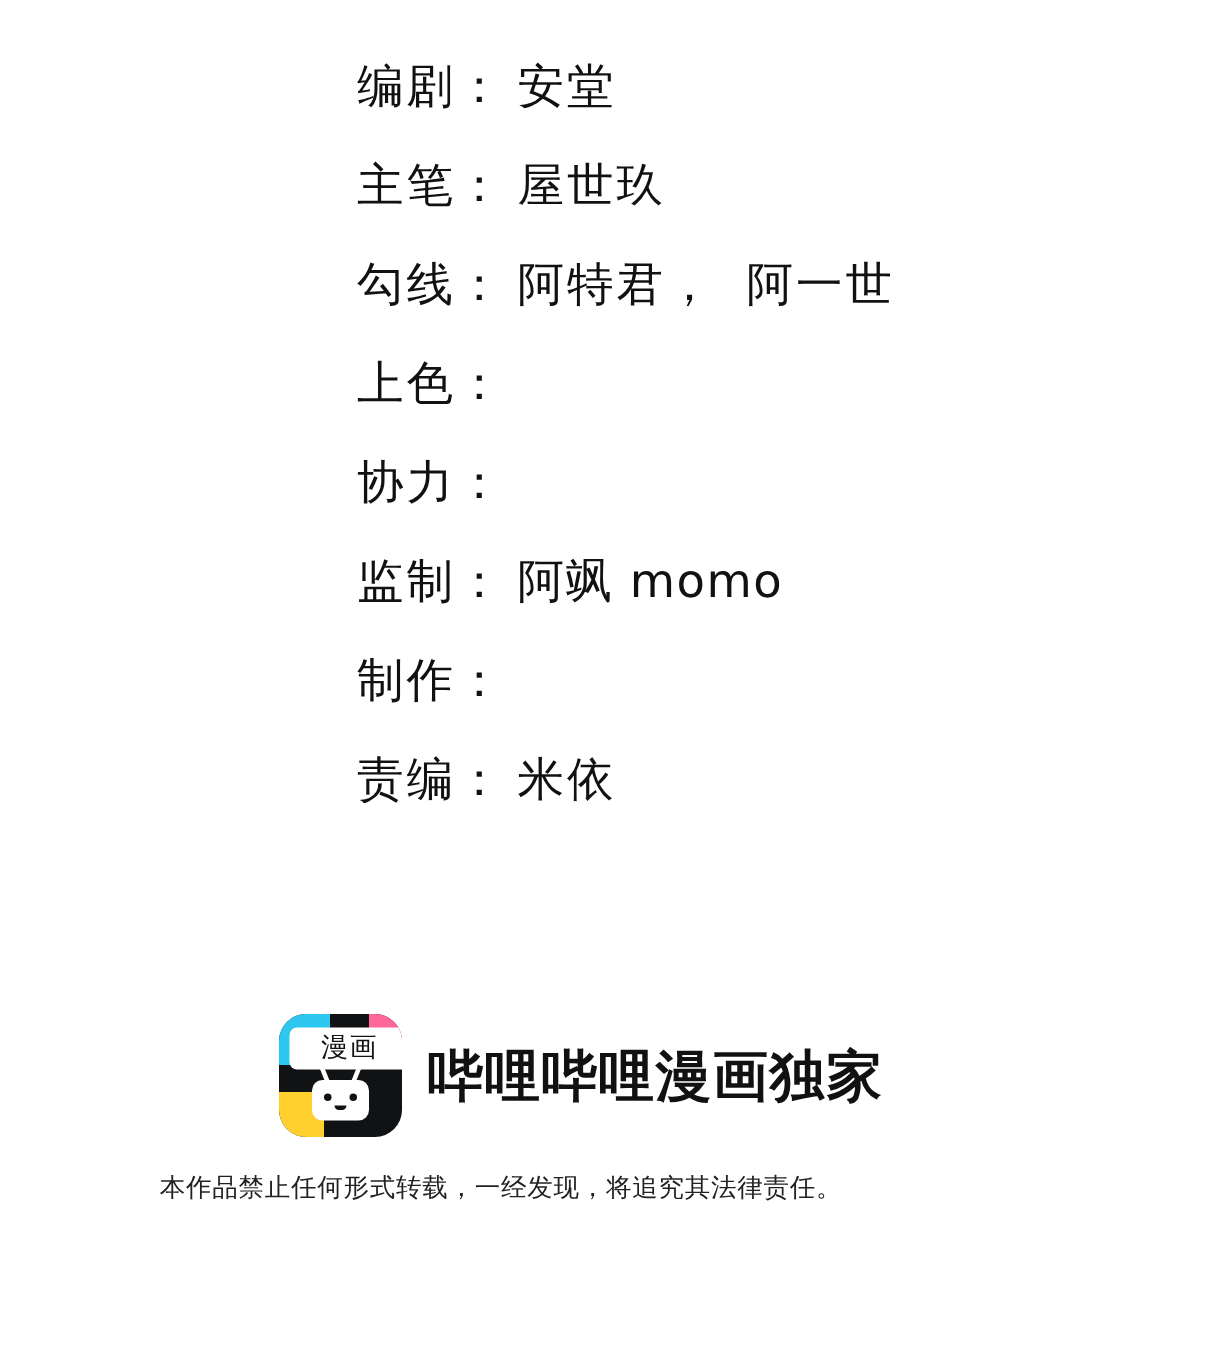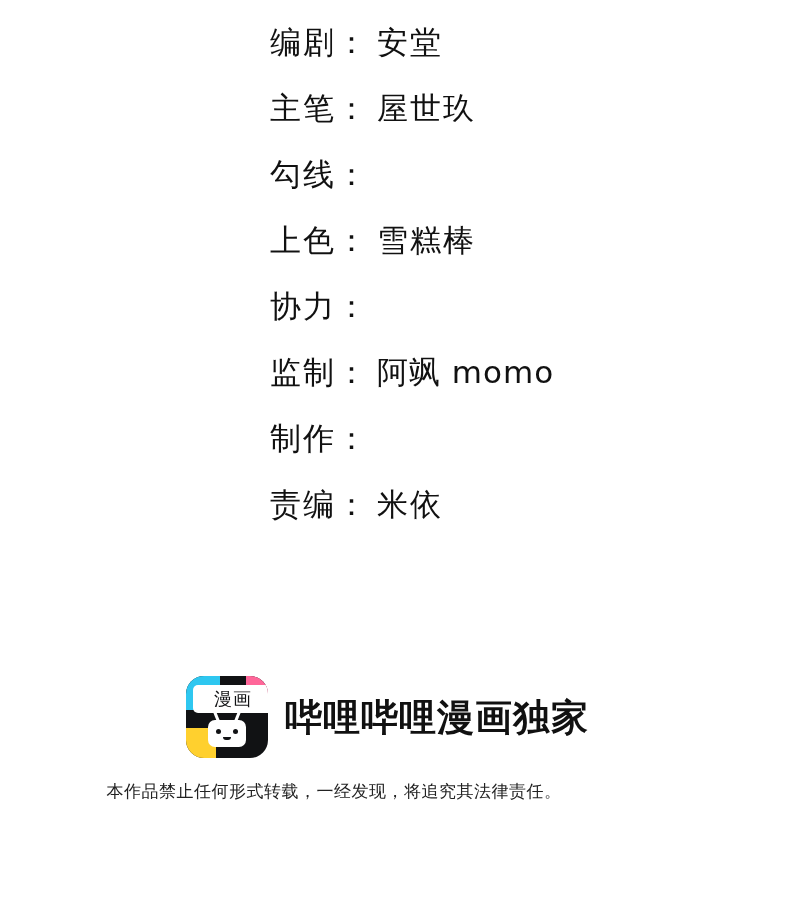"编剧" .credits { margin-left: 32px -> none; top: 22px -> 37px }
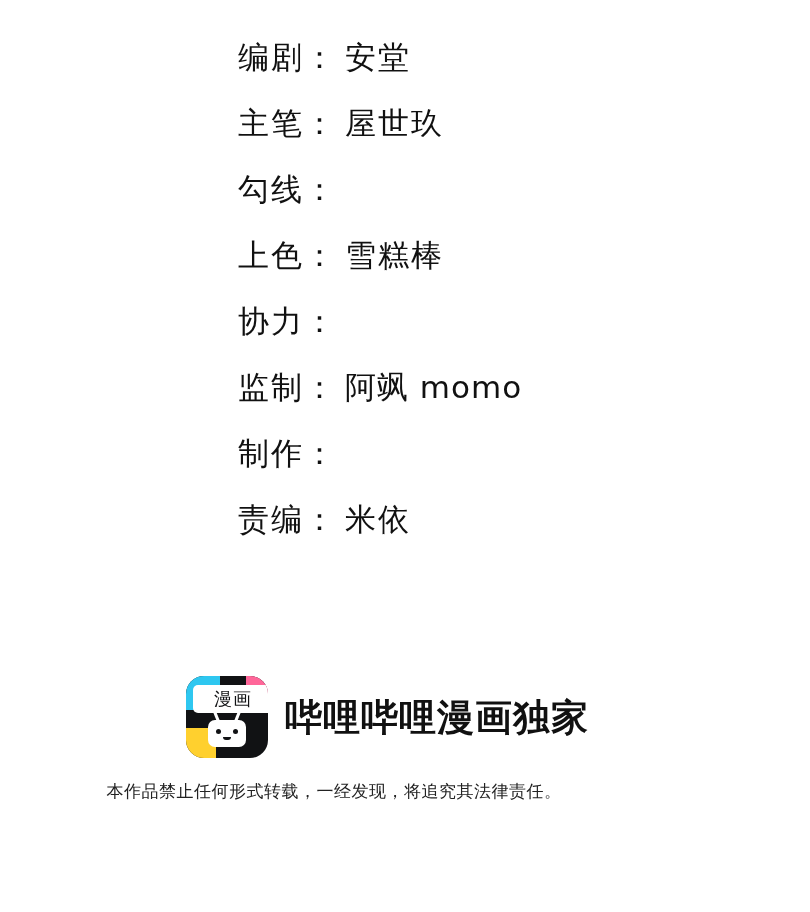"阿特君， 阿一世" span.credit-name { html: none -> <span>阿特君， 阿一世</span> }
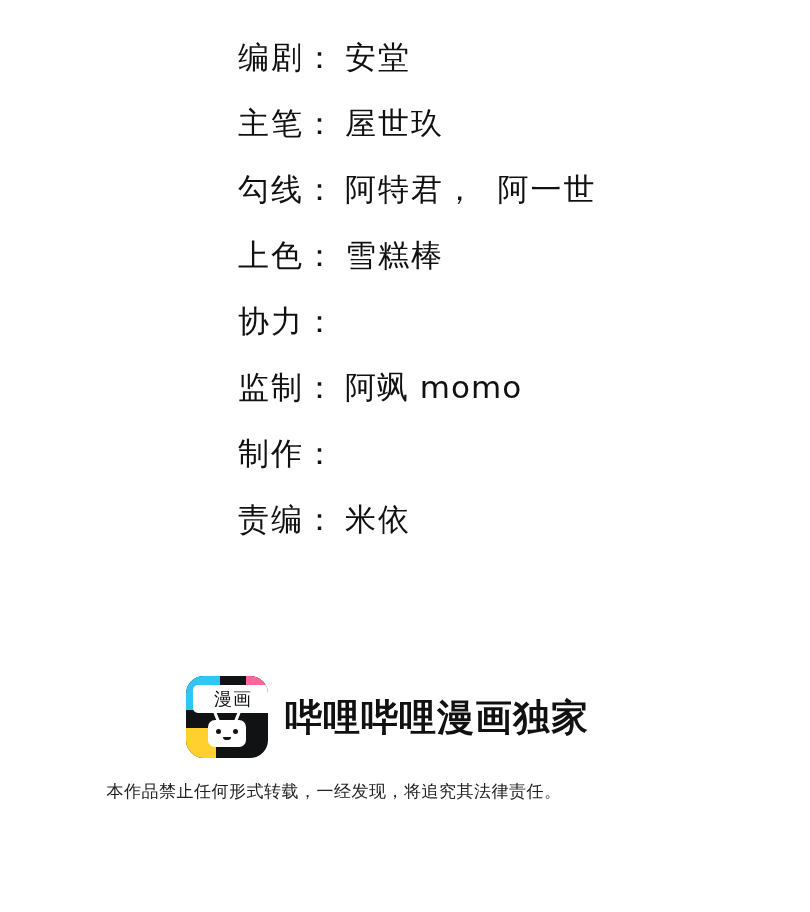"雪糕棒" span.credit-name { html: <span>雪糕棒</span> -> none }
